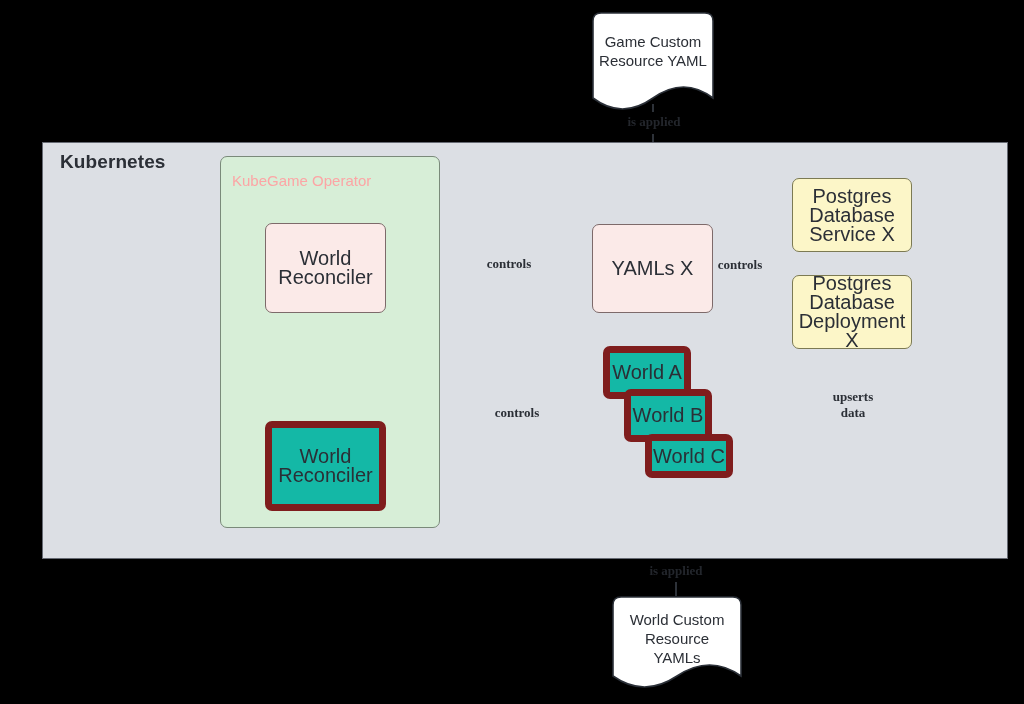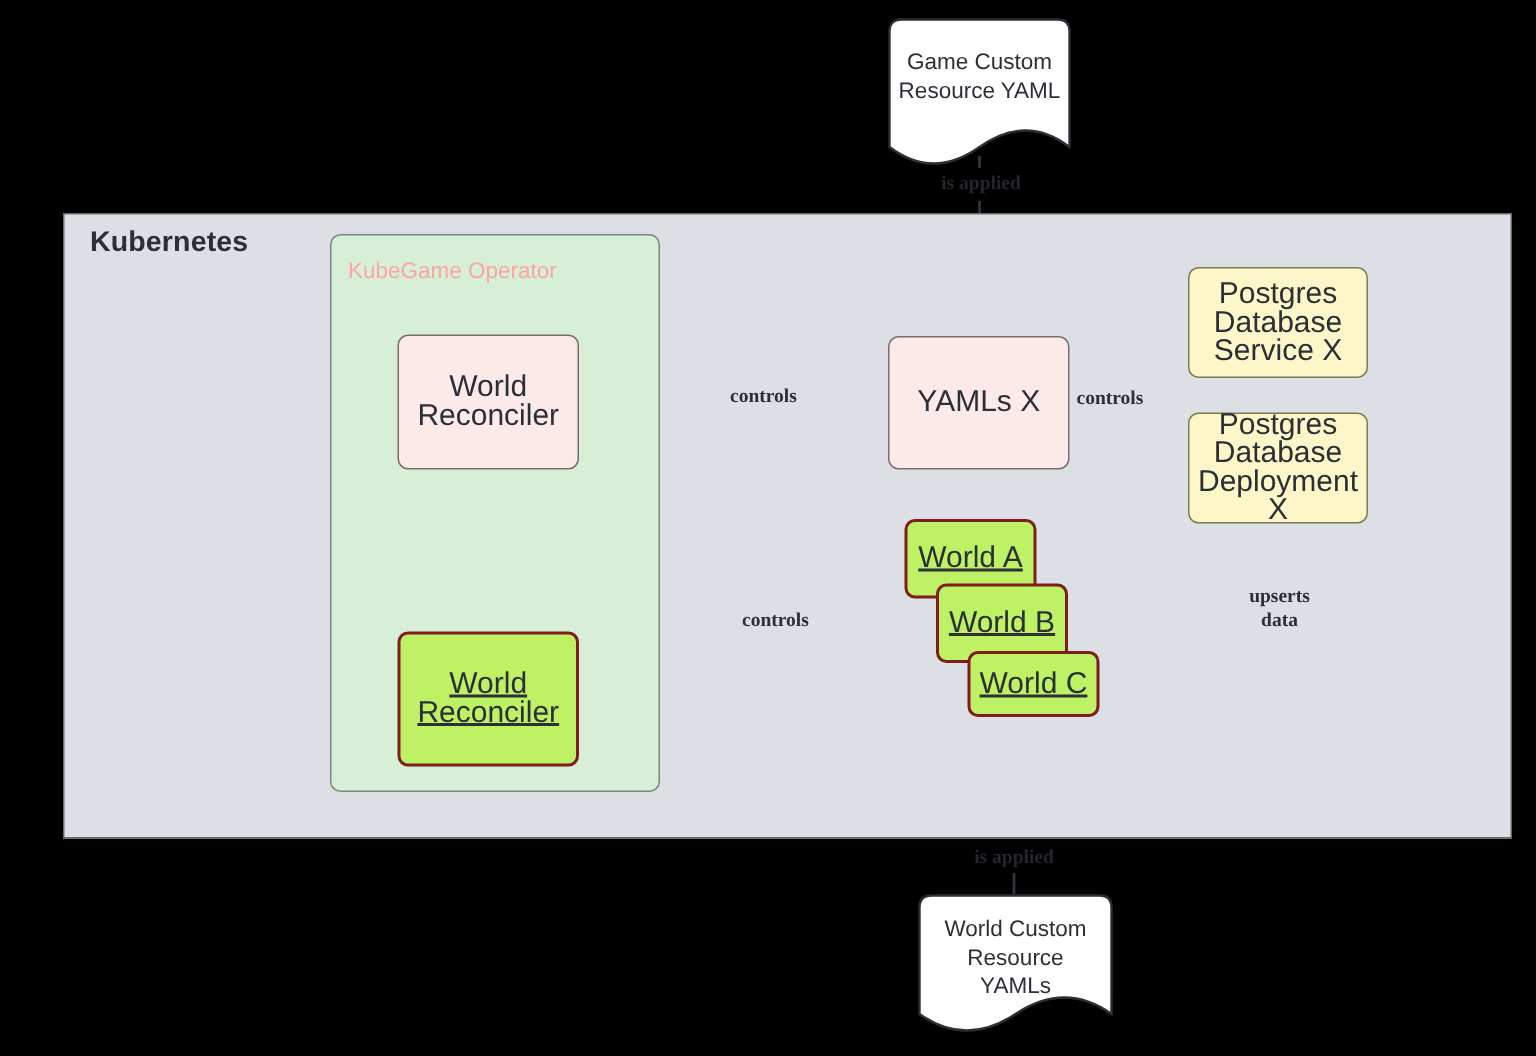"World A" .blue { background: #bef264 -> #14b8a6; border: 2px solid #7f1d1d -> 7px solid #7f1d1d; text-decoration: underline -> none }
